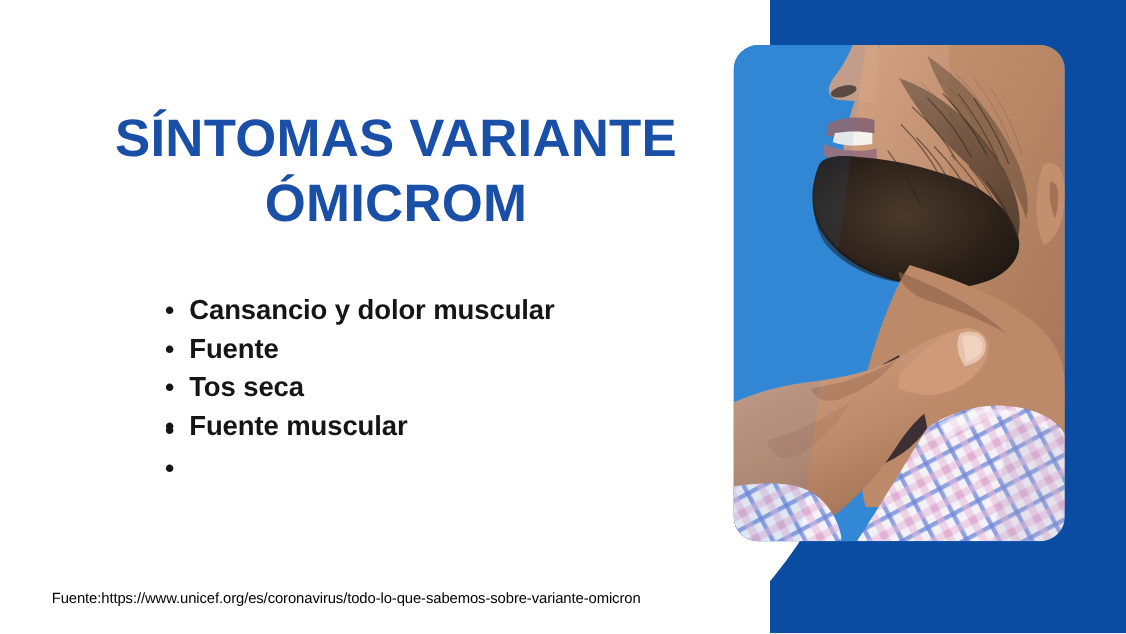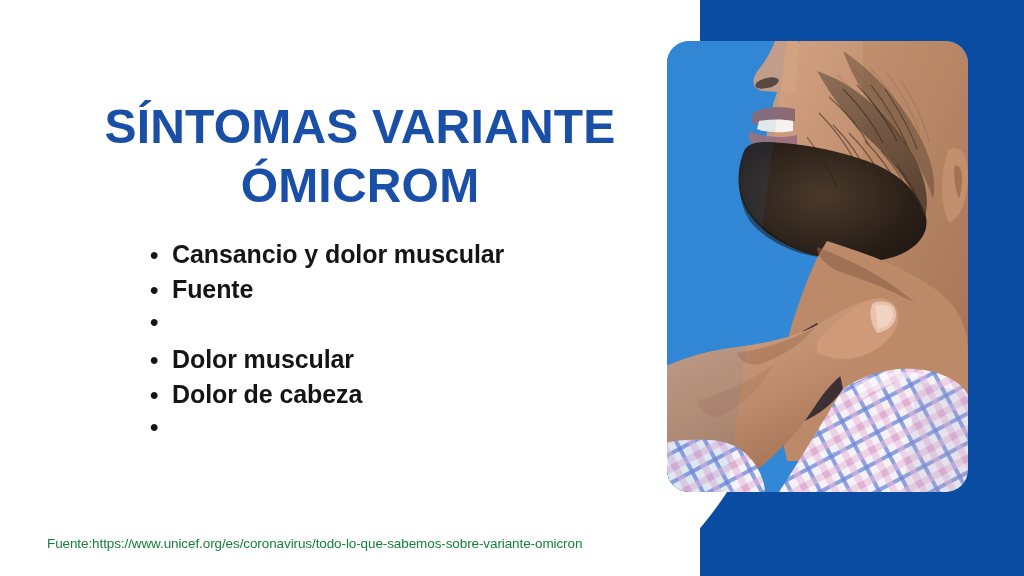"Cansancio y dolor muscular" .symptom-label { margin-top: none -> 28px }
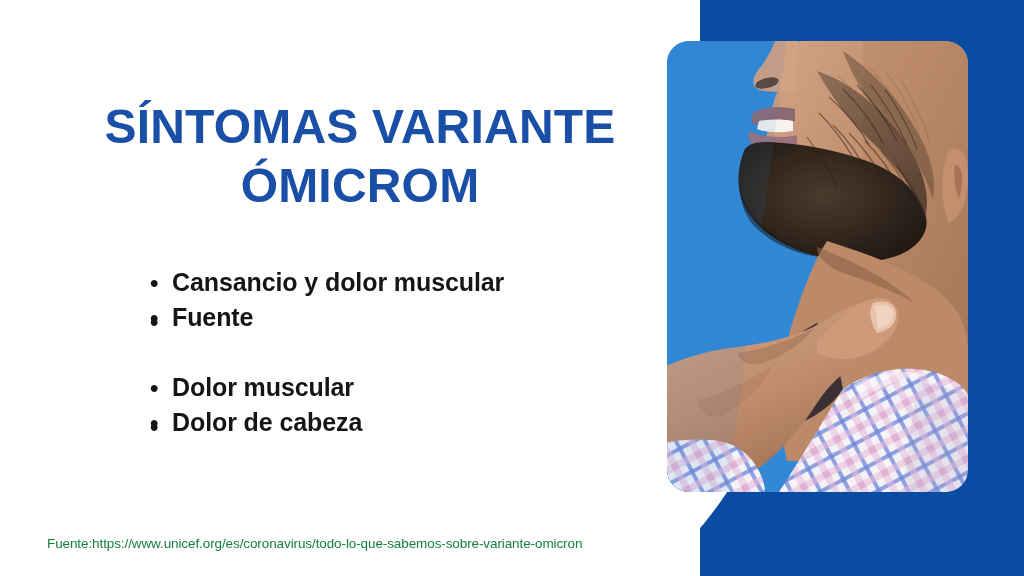"Tos seca" span.symptom-label { html: none -> <span>Tos seca</span> }
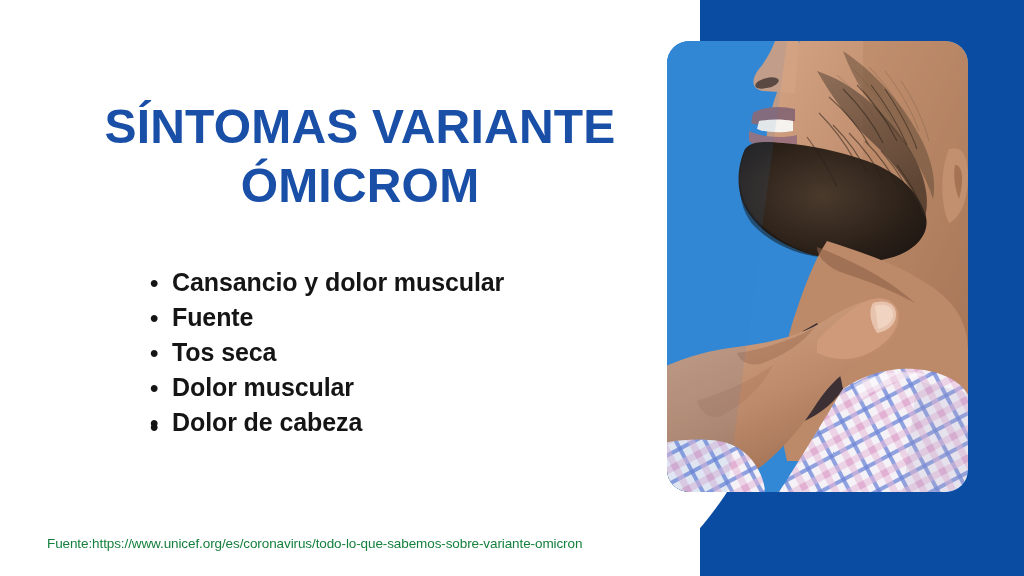"Dolor muscular" span.symptom-label { text: Dolor -> Fuente }
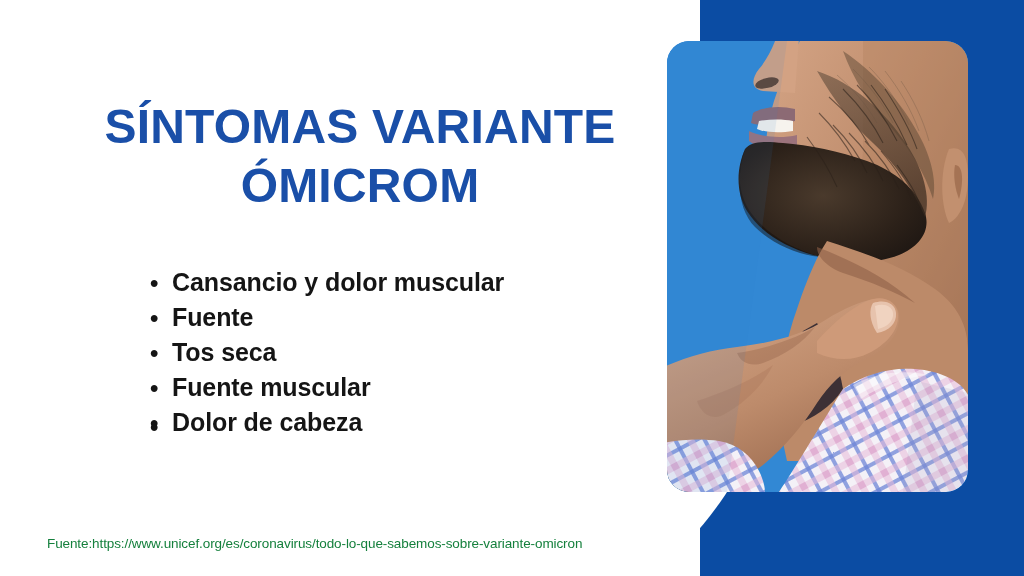"Dolor de cabeza" span.symptom-label { html: <span>Dolor de cabeza</span> -> none }
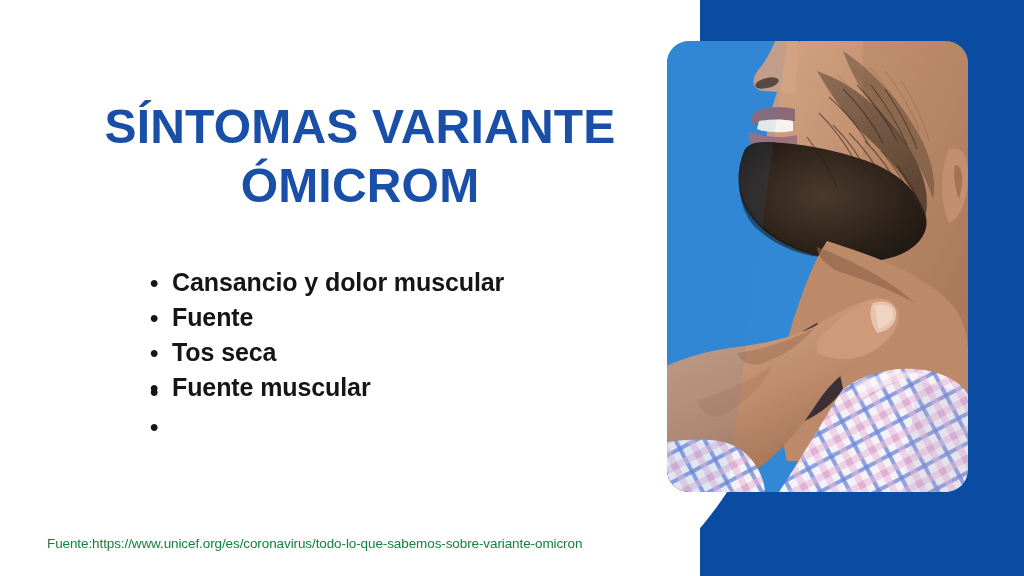"Fuente:https://www.unicef.org/es/coronav" .source-note { color: #15803d -> #000000 }
